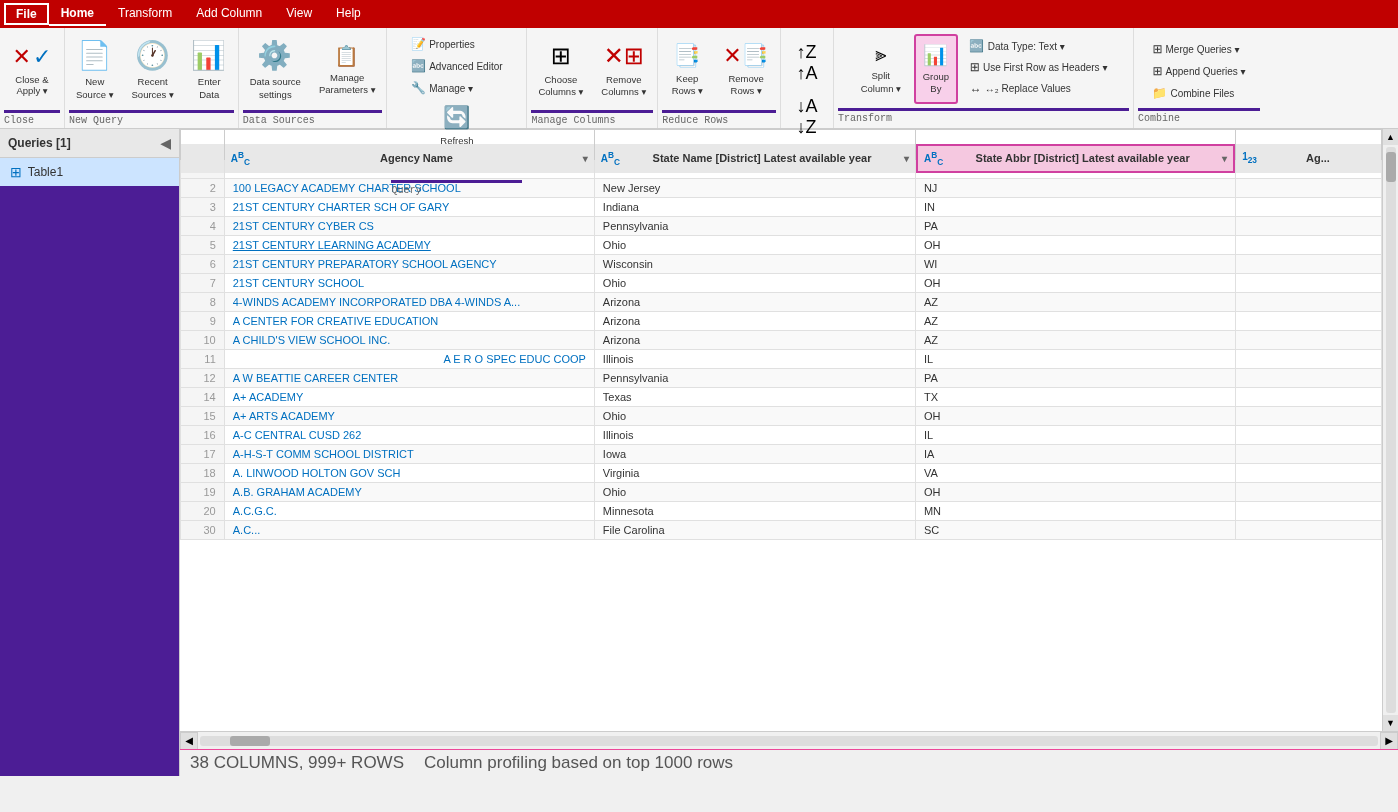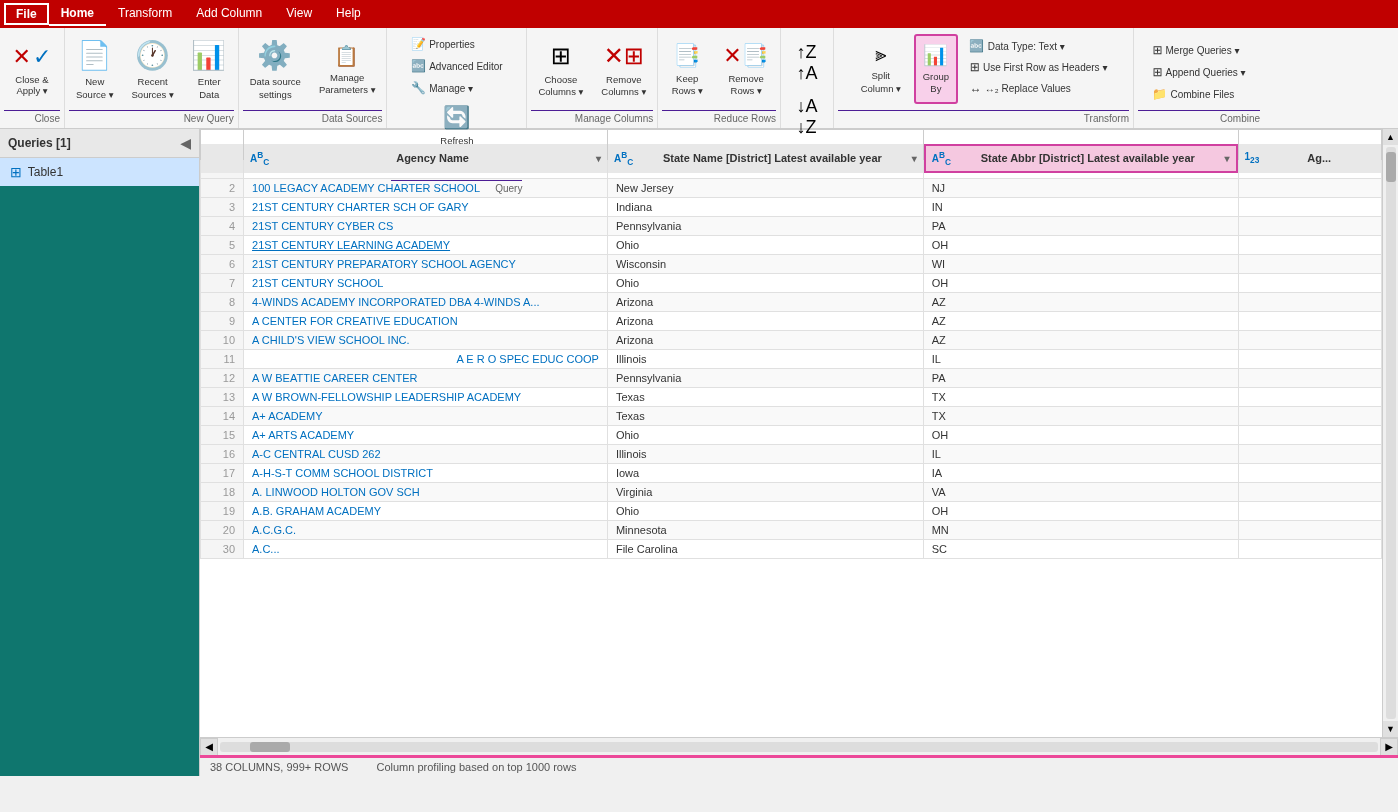"Close" .ribbon-group-label { border-top: 1px solid #4c1d95 -> 3px solid #4c1d95; font-family: none -> Liberation Mono, monospace; text-align: right -> left }
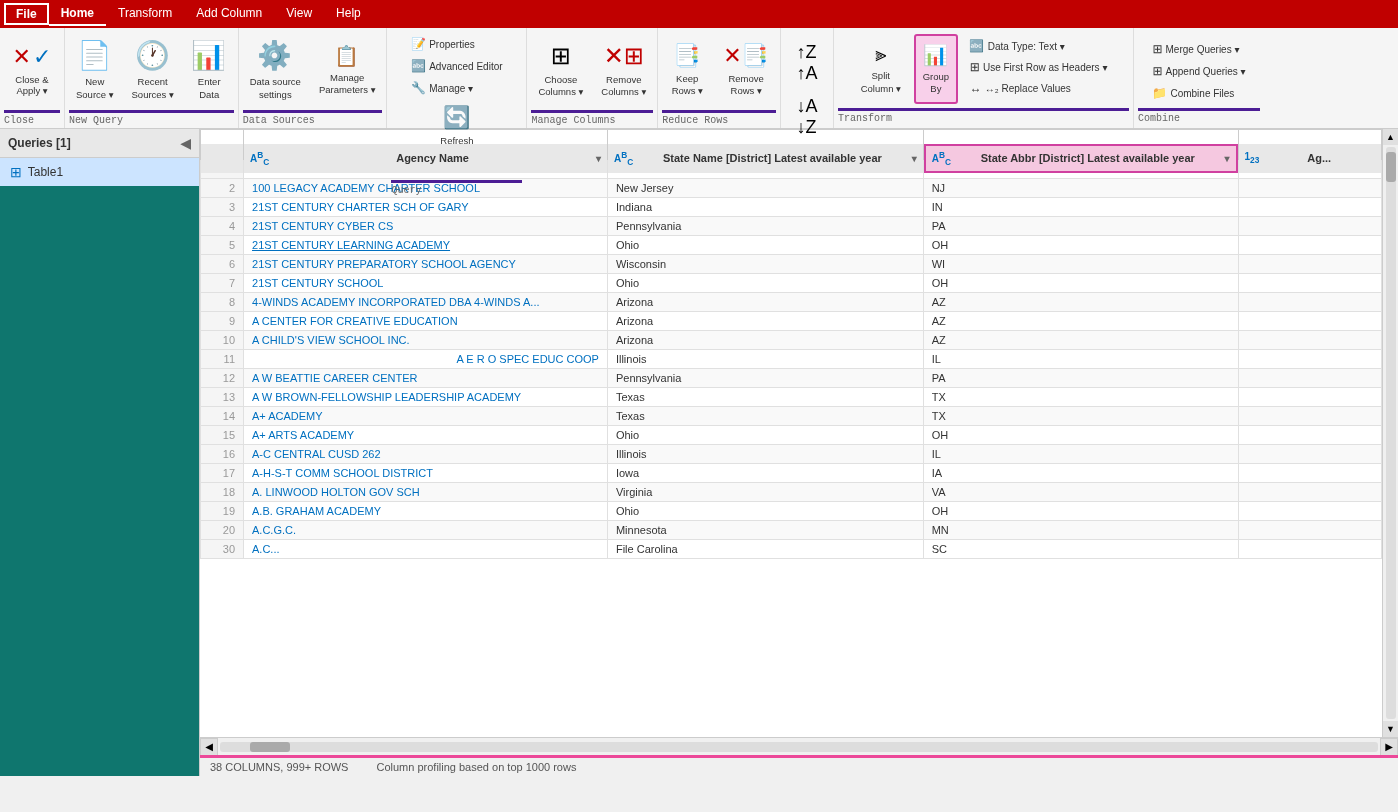"Queries [1]" .queries-panel { background: #0f766e -> #4c1d95; width: 200px -> 180px }
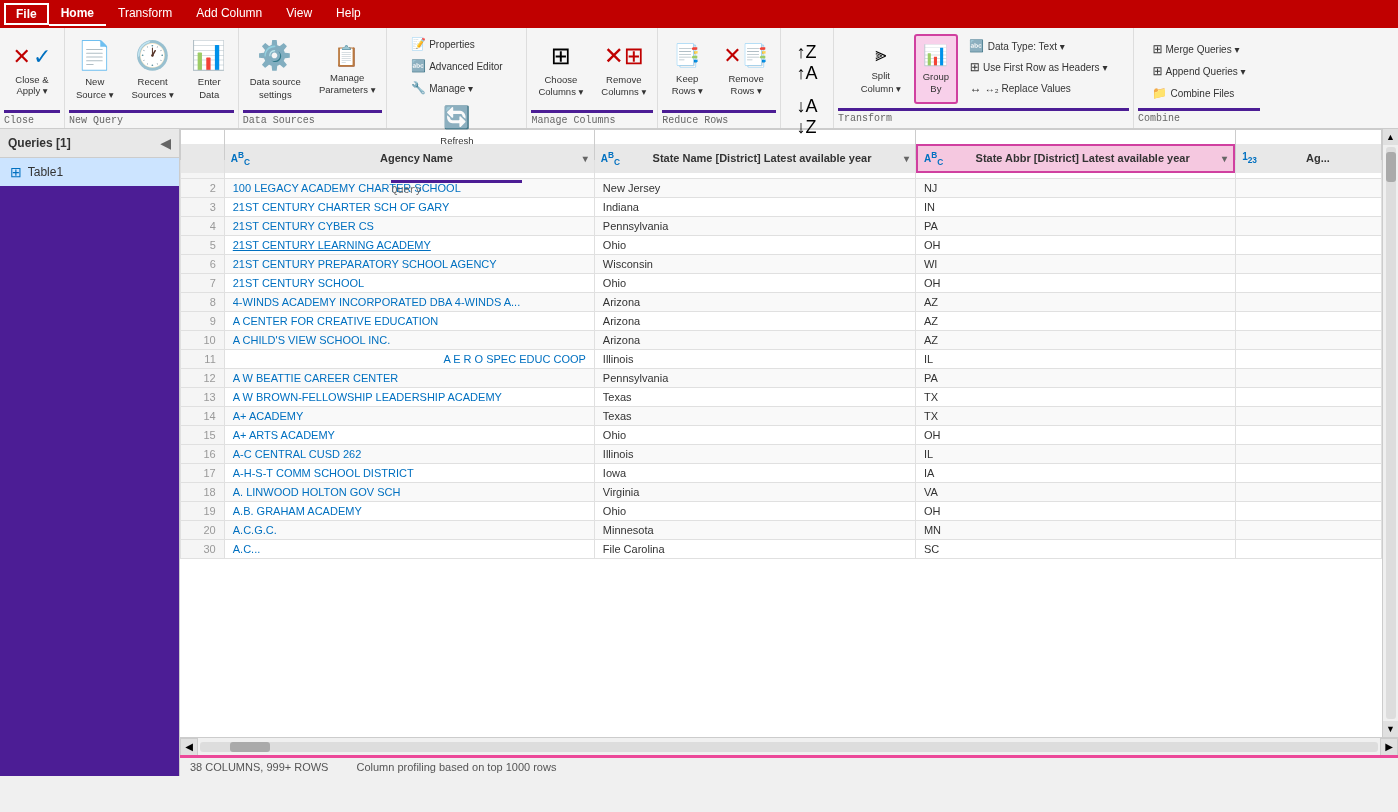"13" tr { html: <tr> <td>13</td> <td>A W BROWN-FELLOWSHIP LEADERSHIP ACADEMY</td> <td>Texas</td> <td>TX</td> <td></td> </tr> -> none }
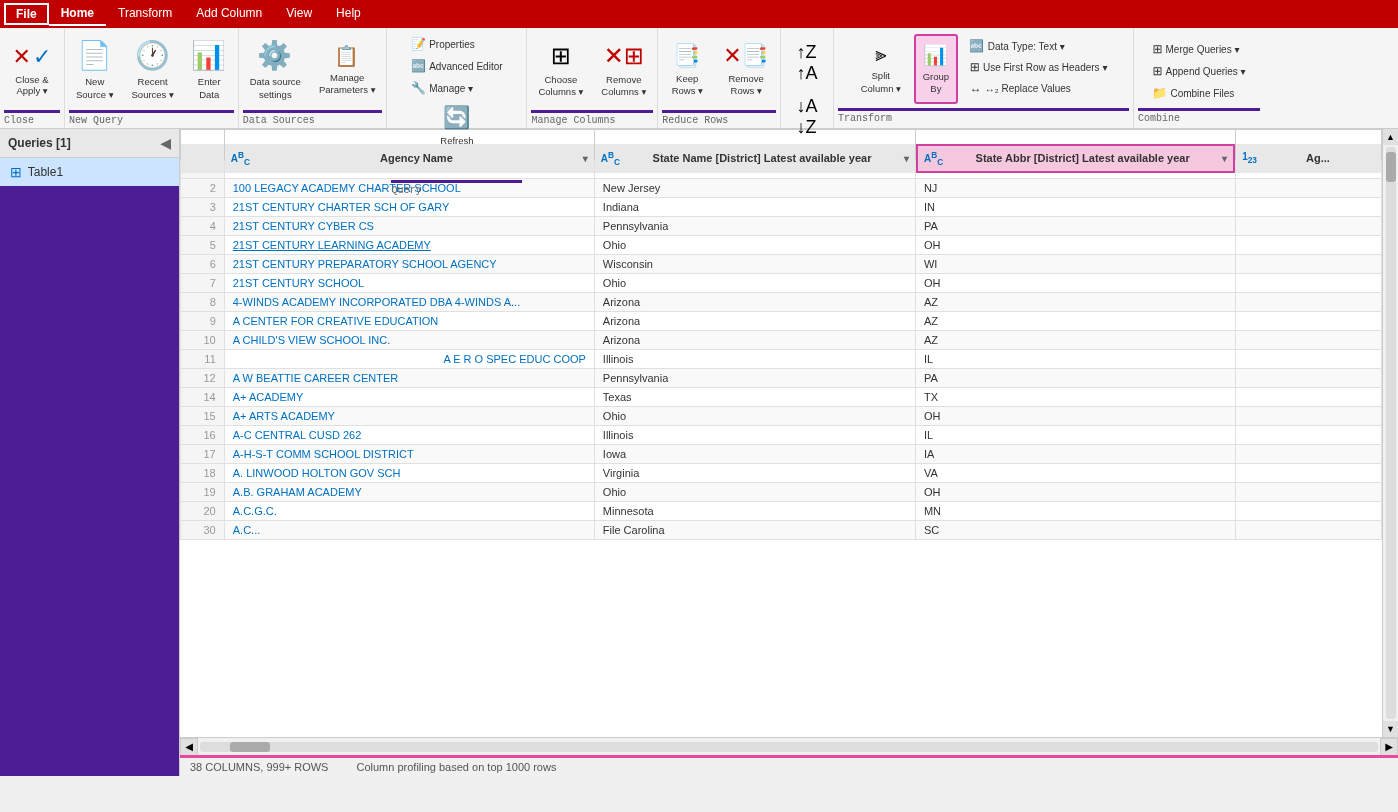"38 COLUMNS, 999+ ROWS" .status-bar { border-top: 3px solid #ec4899 -> 1px solid #ec4899; font-size: 11px -> 17px; gap: 28px -> 20px }
